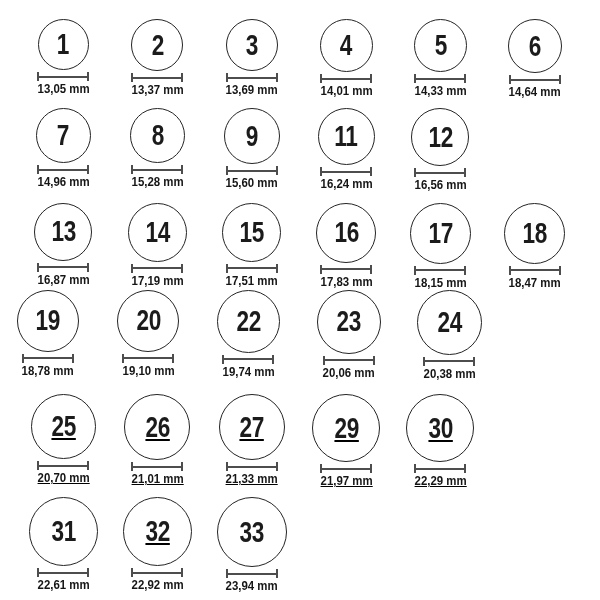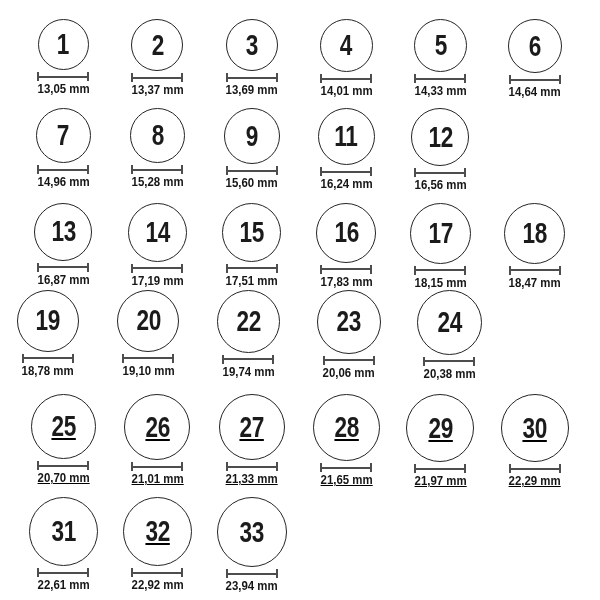"28" div.cell { html: <div> <div> <span>28</span> </div> <div> <span></span> <span></span> <span></span> </div> <div>21,65 mm</div> </div> -> none }
